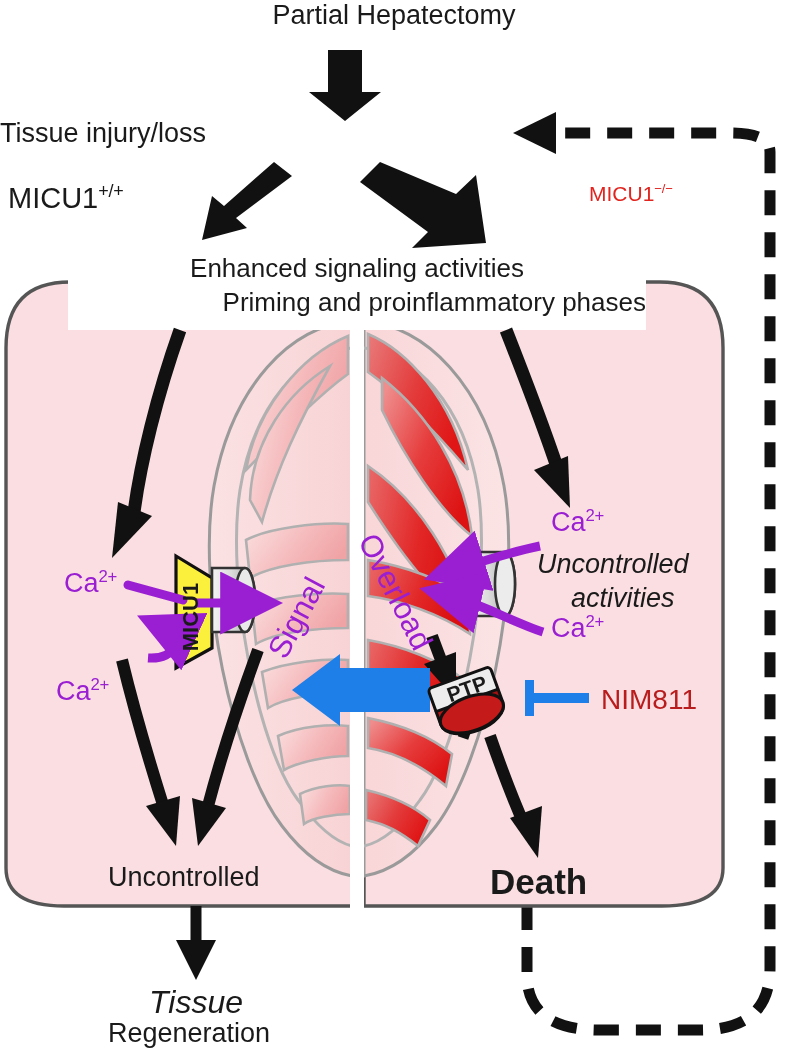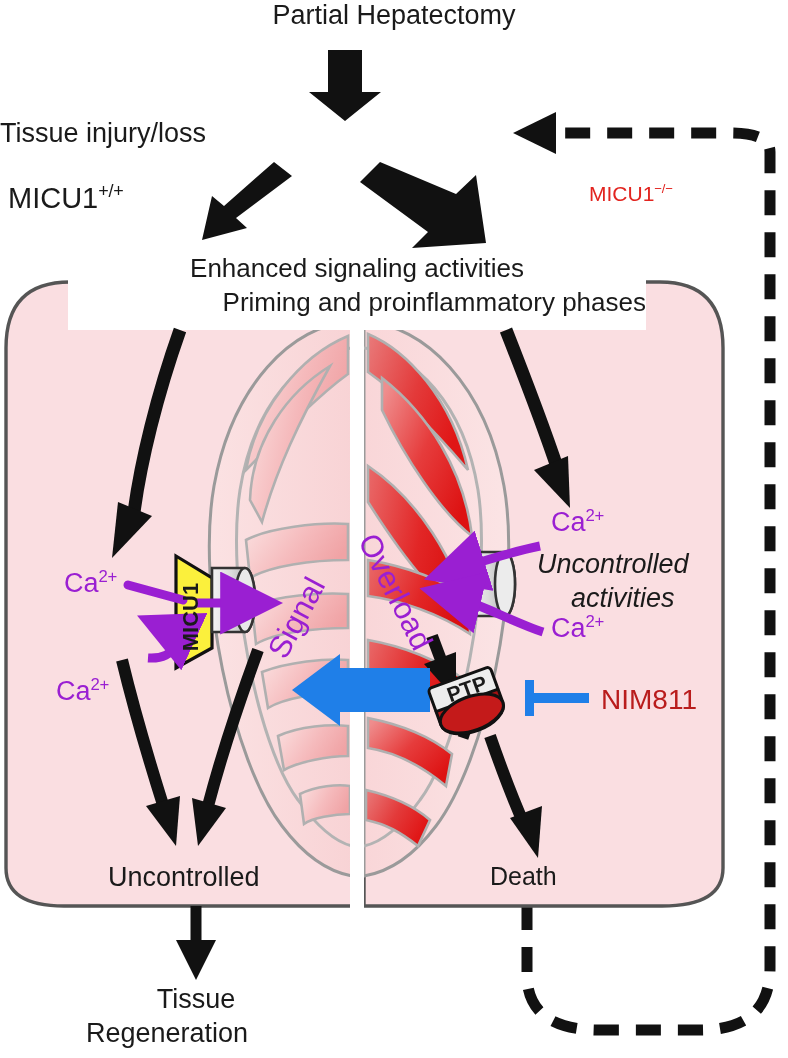"Death" div.txt { font-size: 25px -> 35px; font-weight: none -> bold }
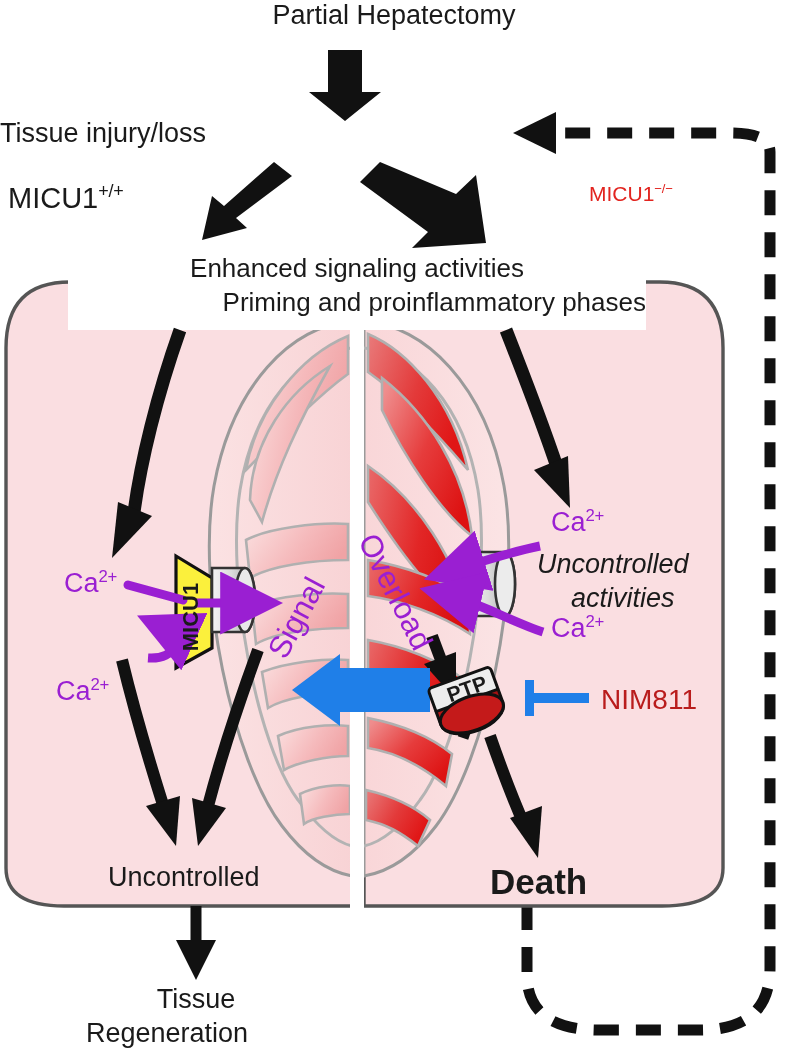"Tissue" div.txt { font-size: 27px -> 32px; font-style: none -> italic }
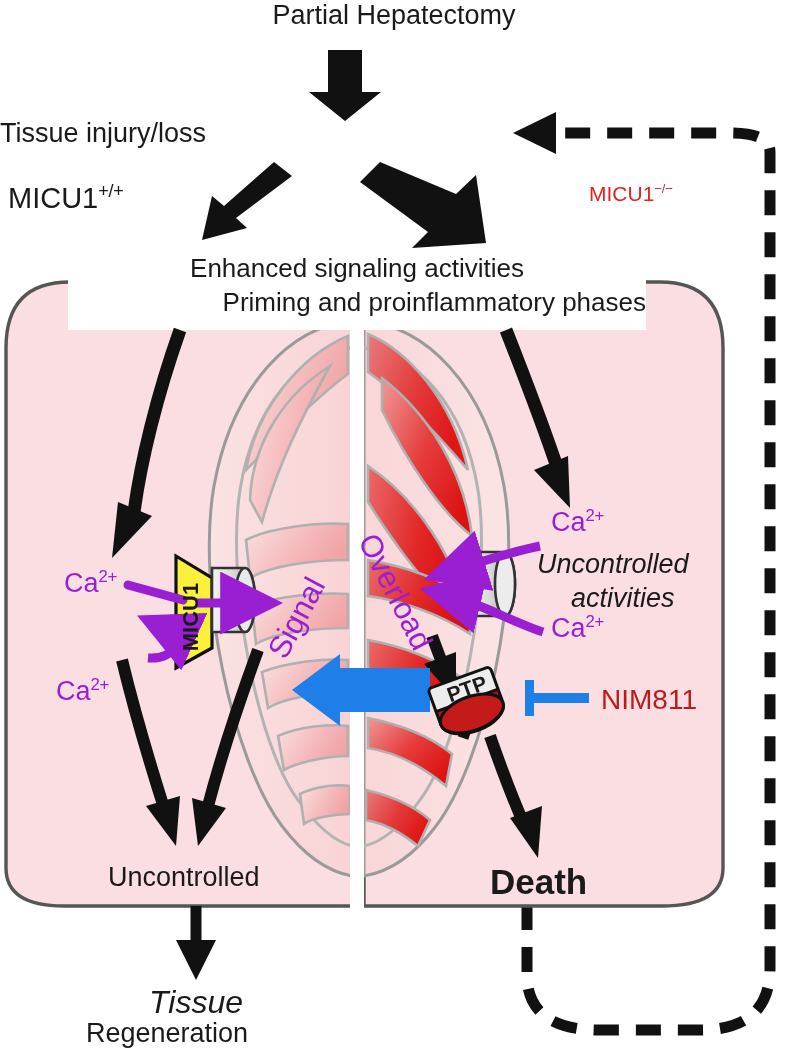"Regeneration" div.txt { left: 86px -> 79px; text-align: left -> center }
